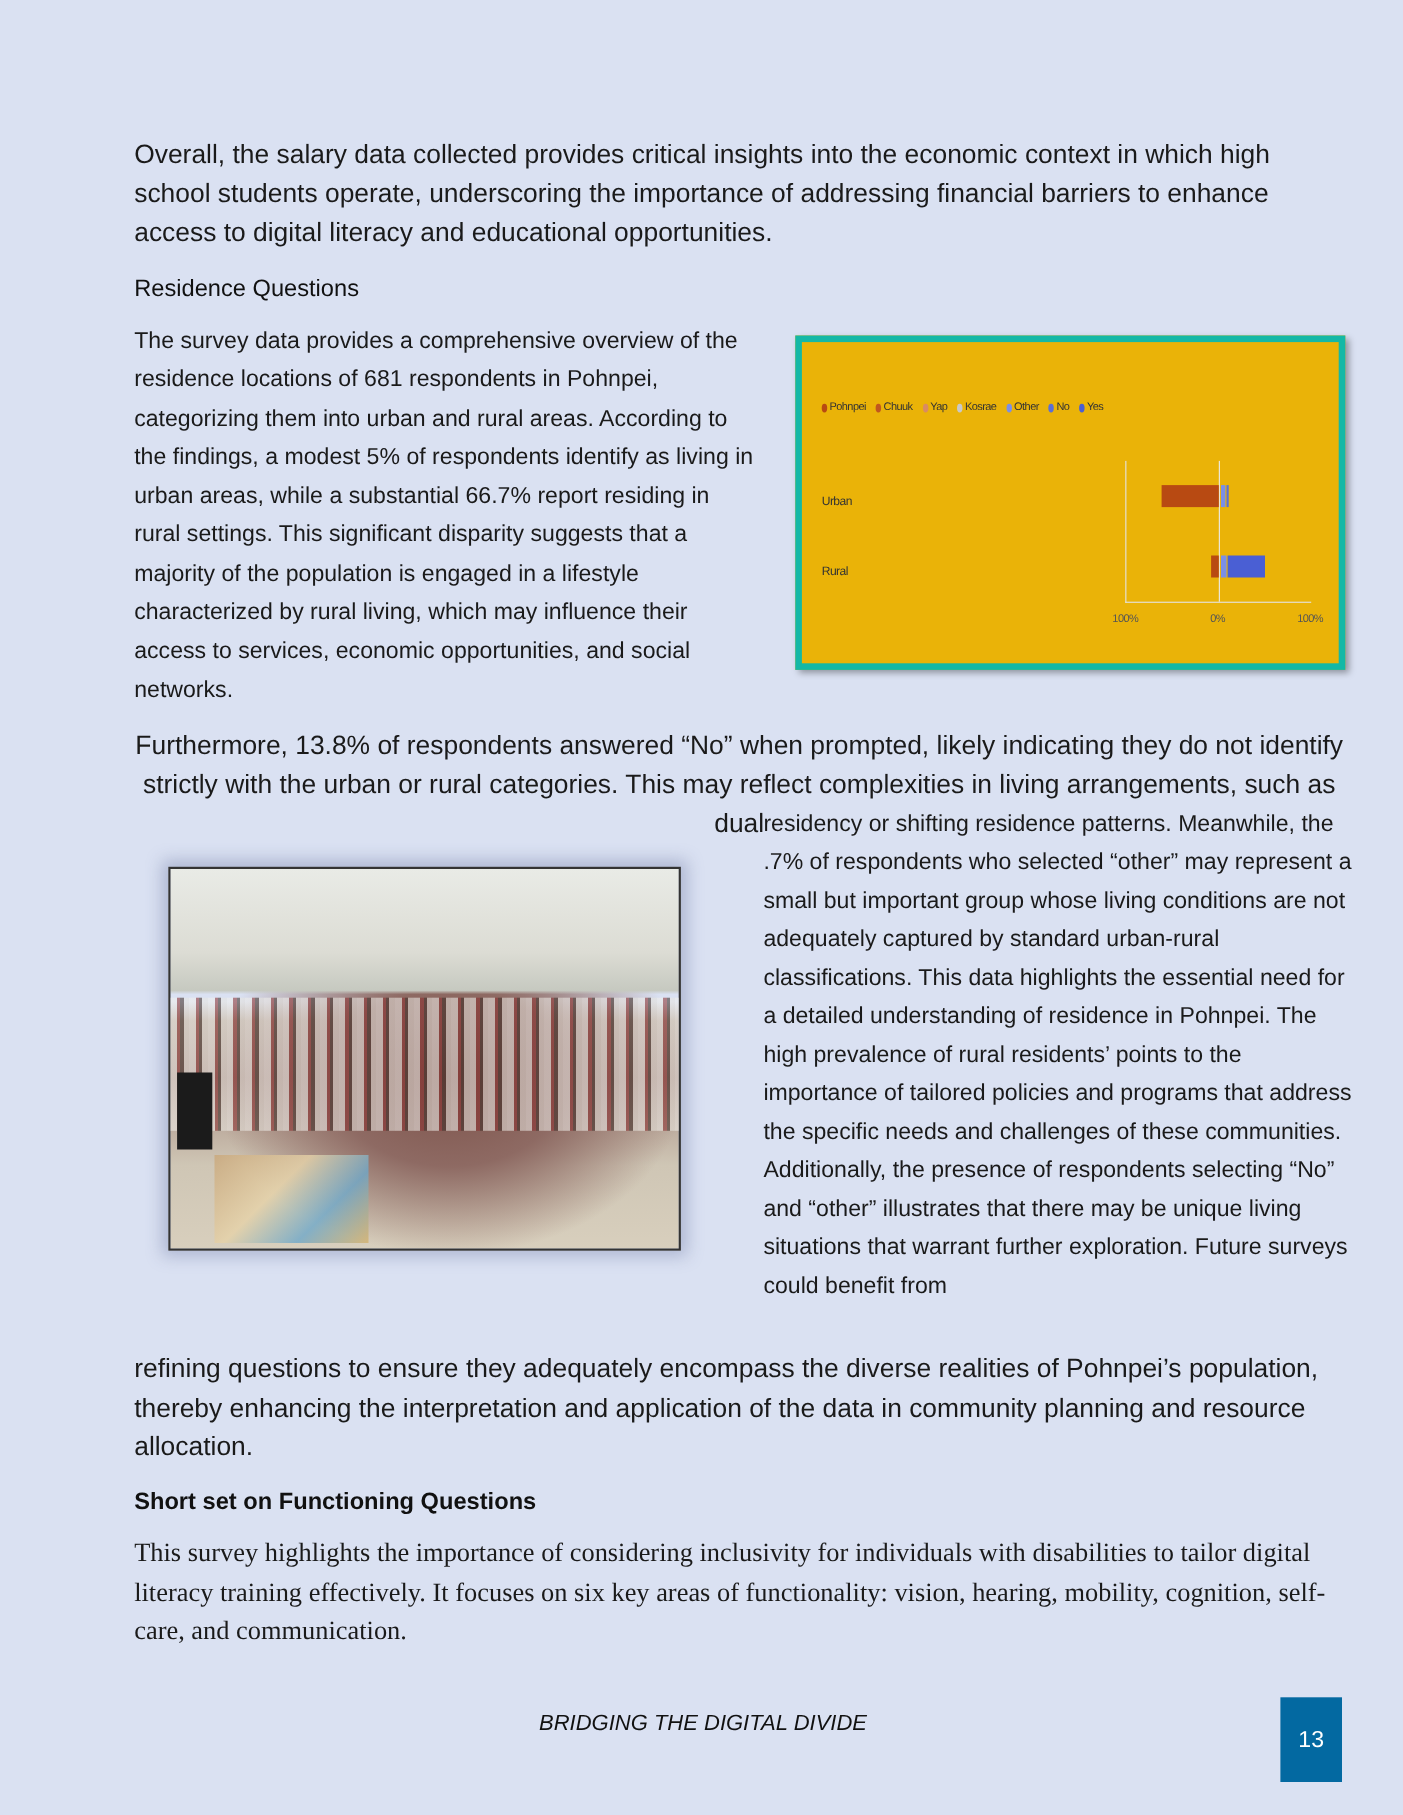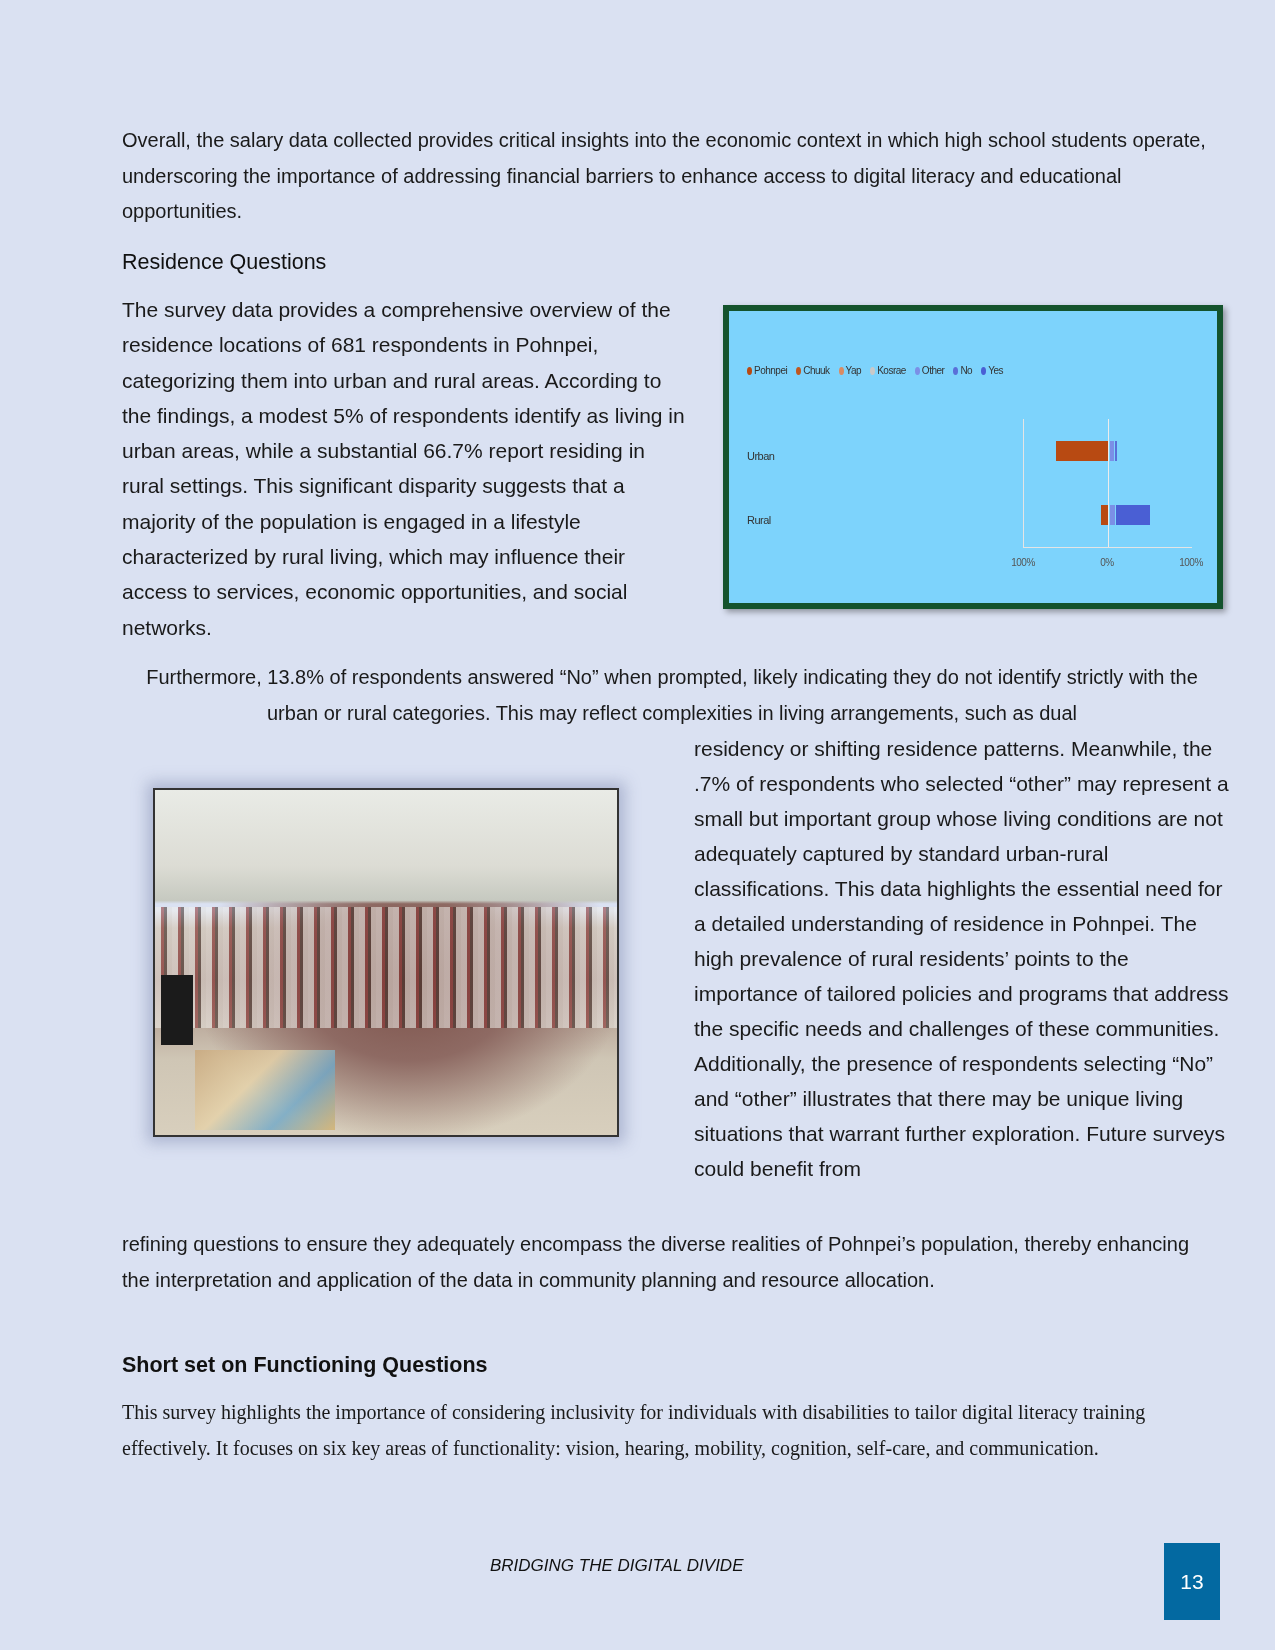"Overall, the salary data collected" .para { font-size: 20px -> 24px }
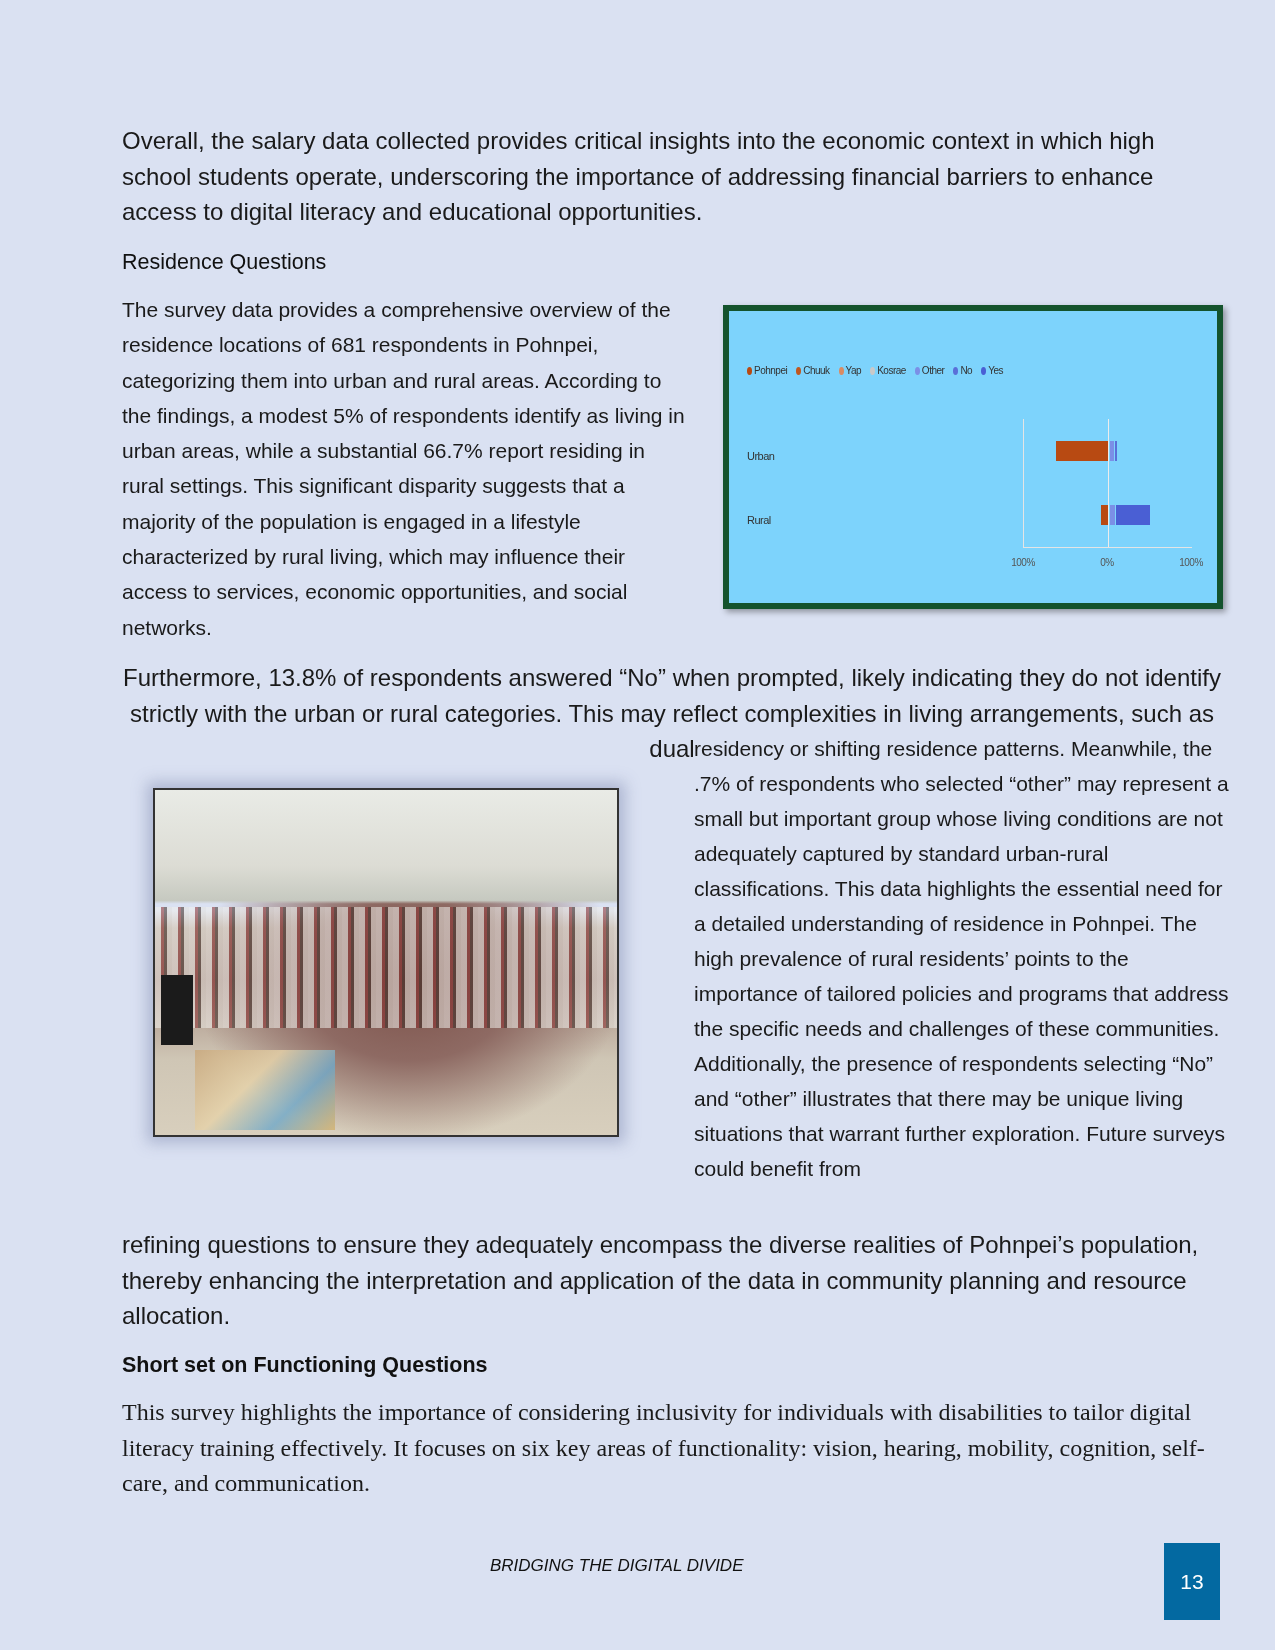"Pohnpei" .chart-box { background: #7dd3fc -> #eab308; border: 6px solid #14532d -> 6px solid #14b8a6 }
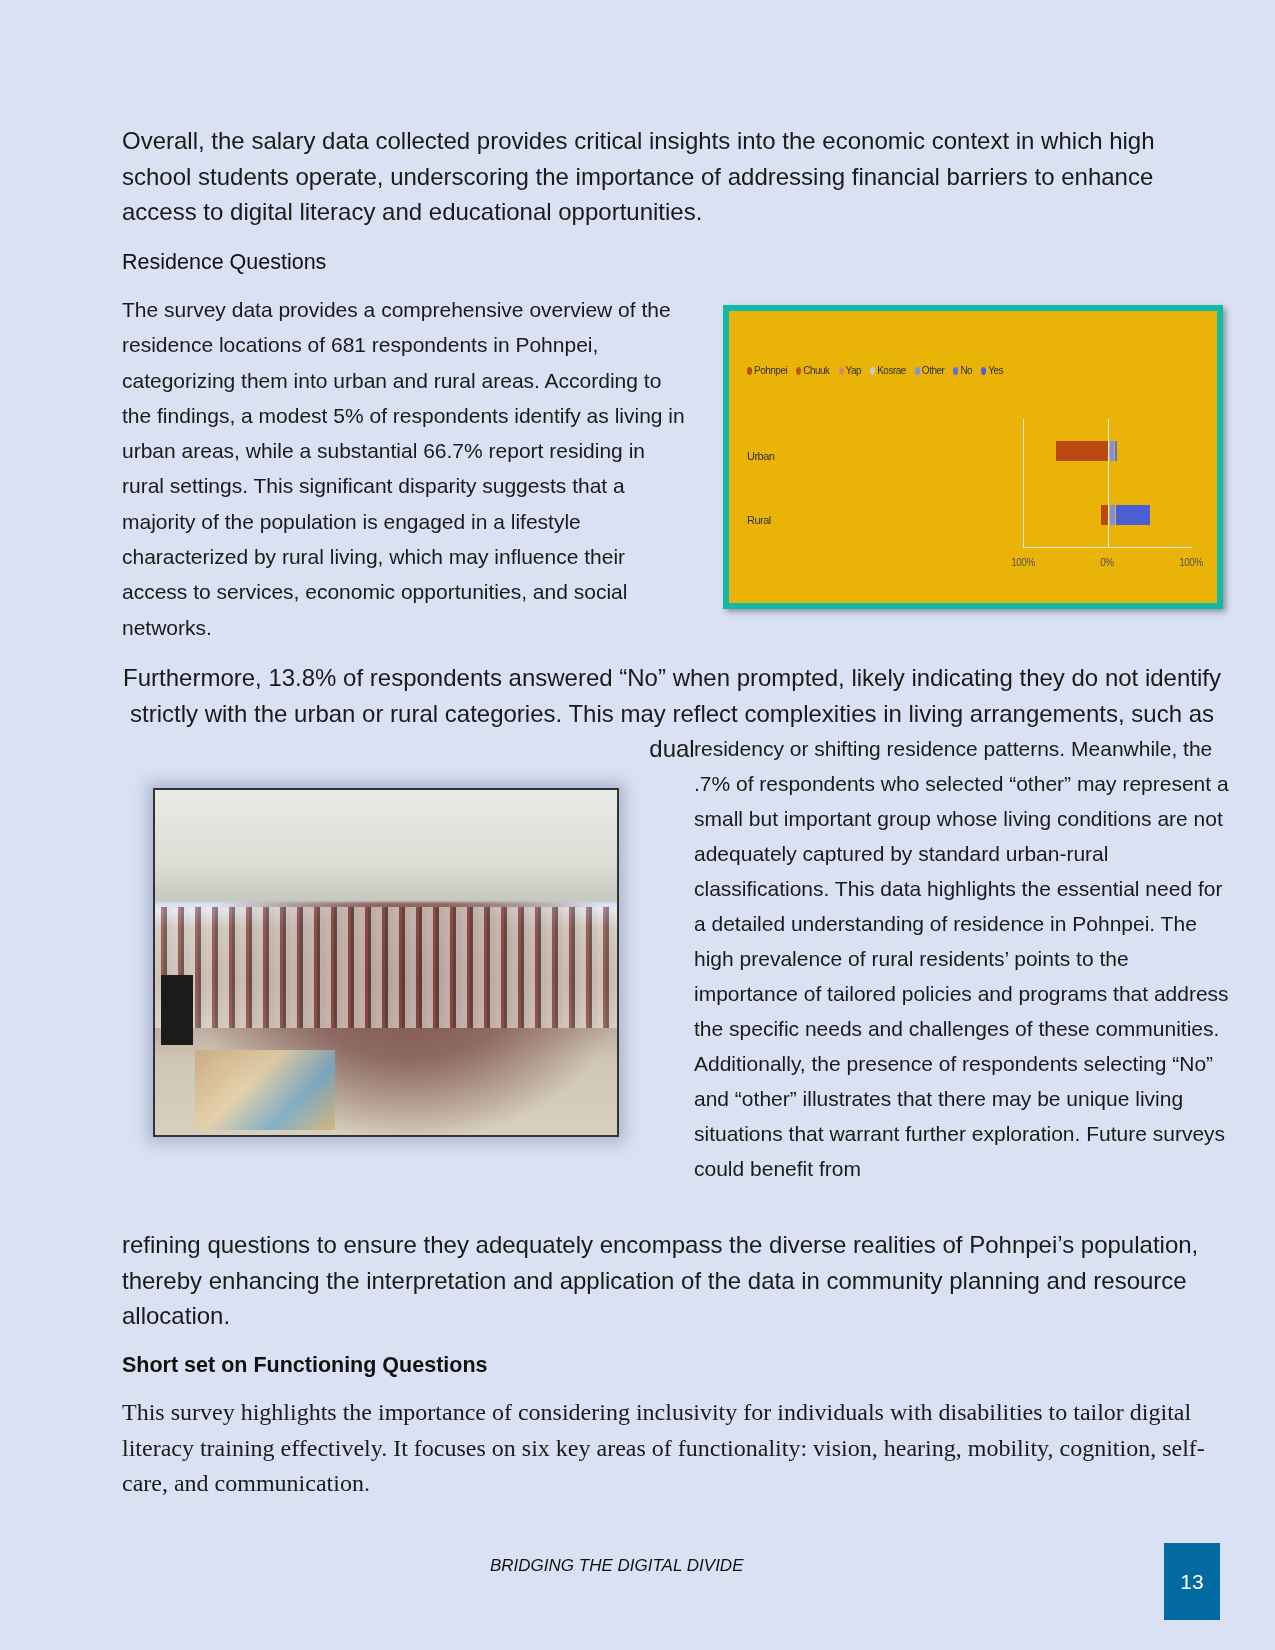"BRIDGING THE DIGITAL DIVIDE" .footer-title { font-size: 17px -> 20px }
